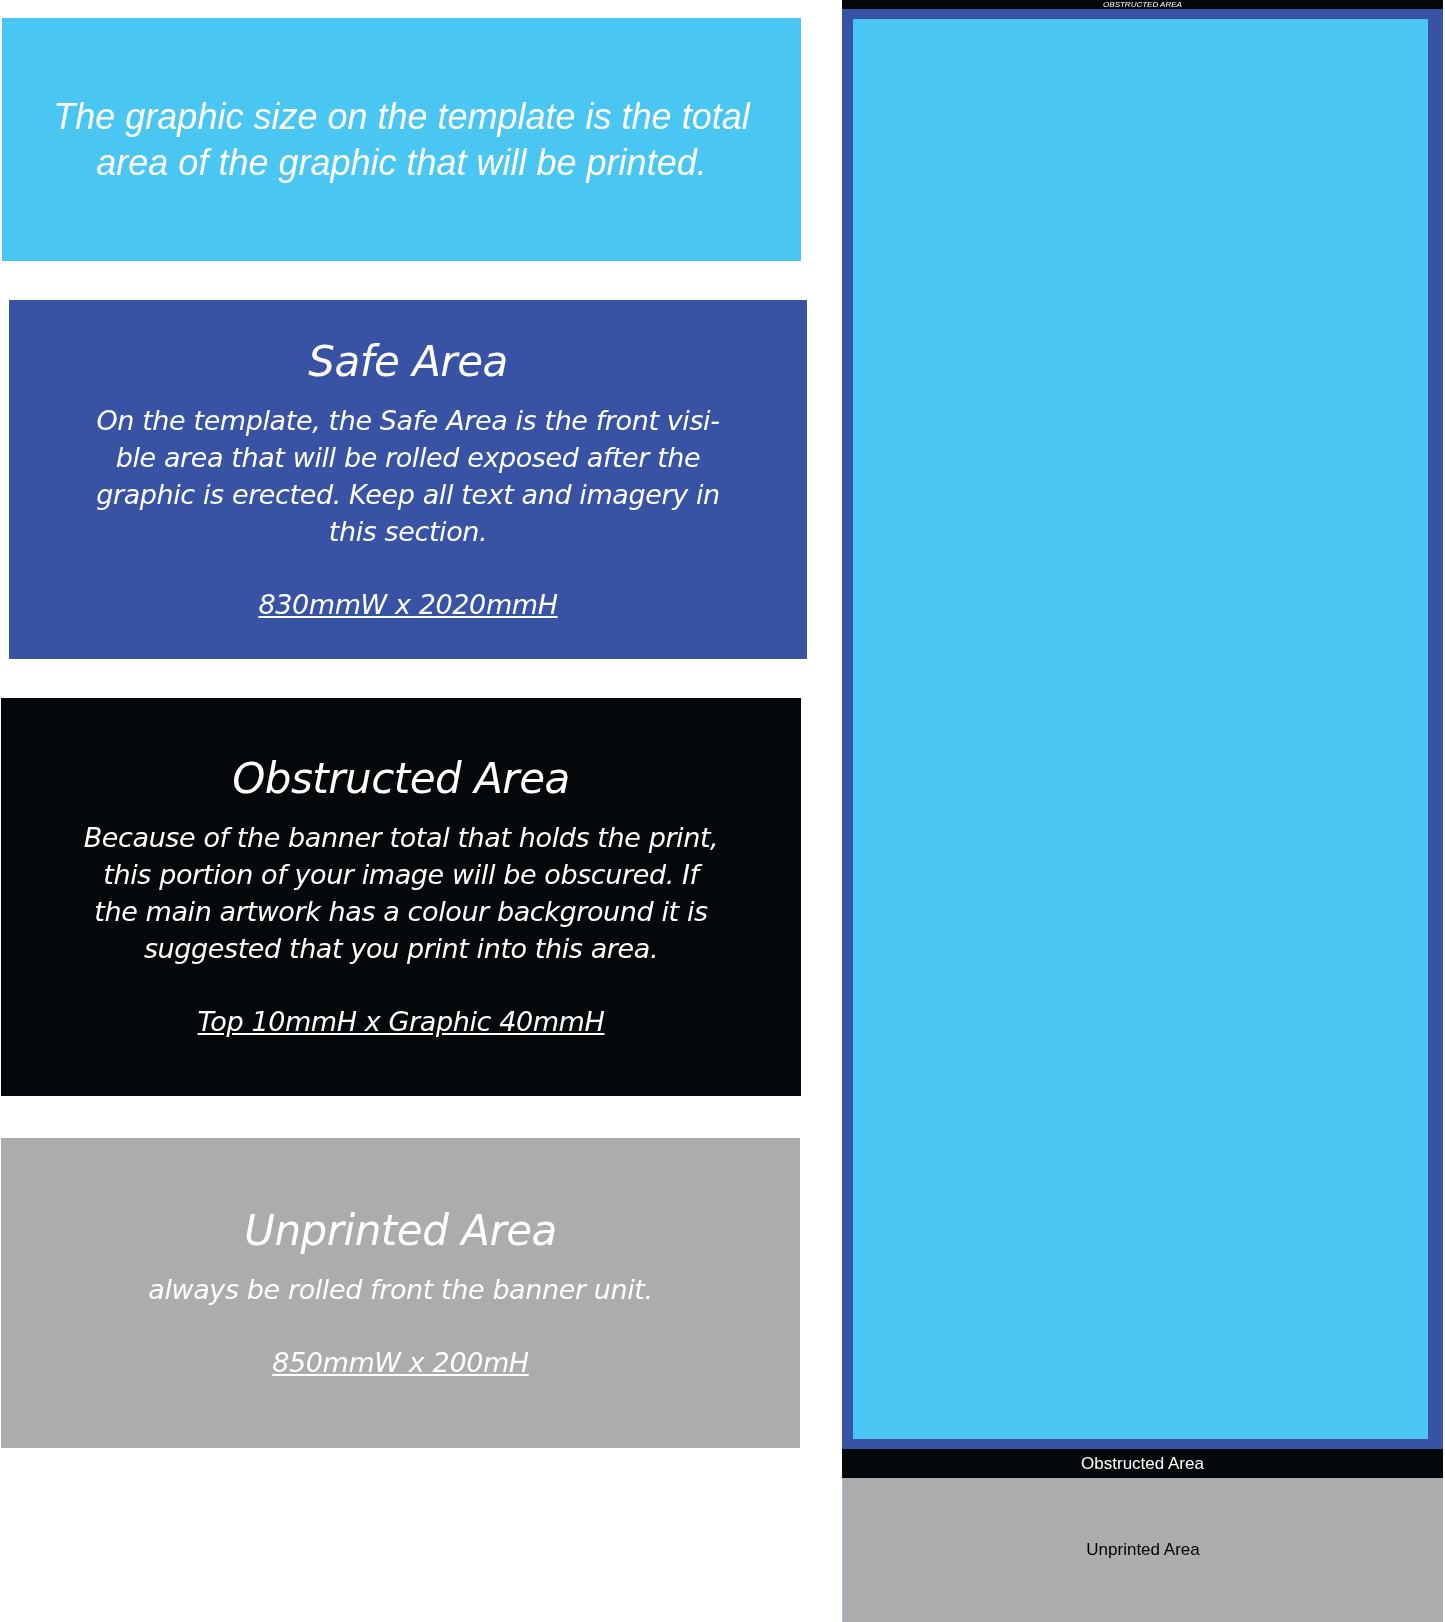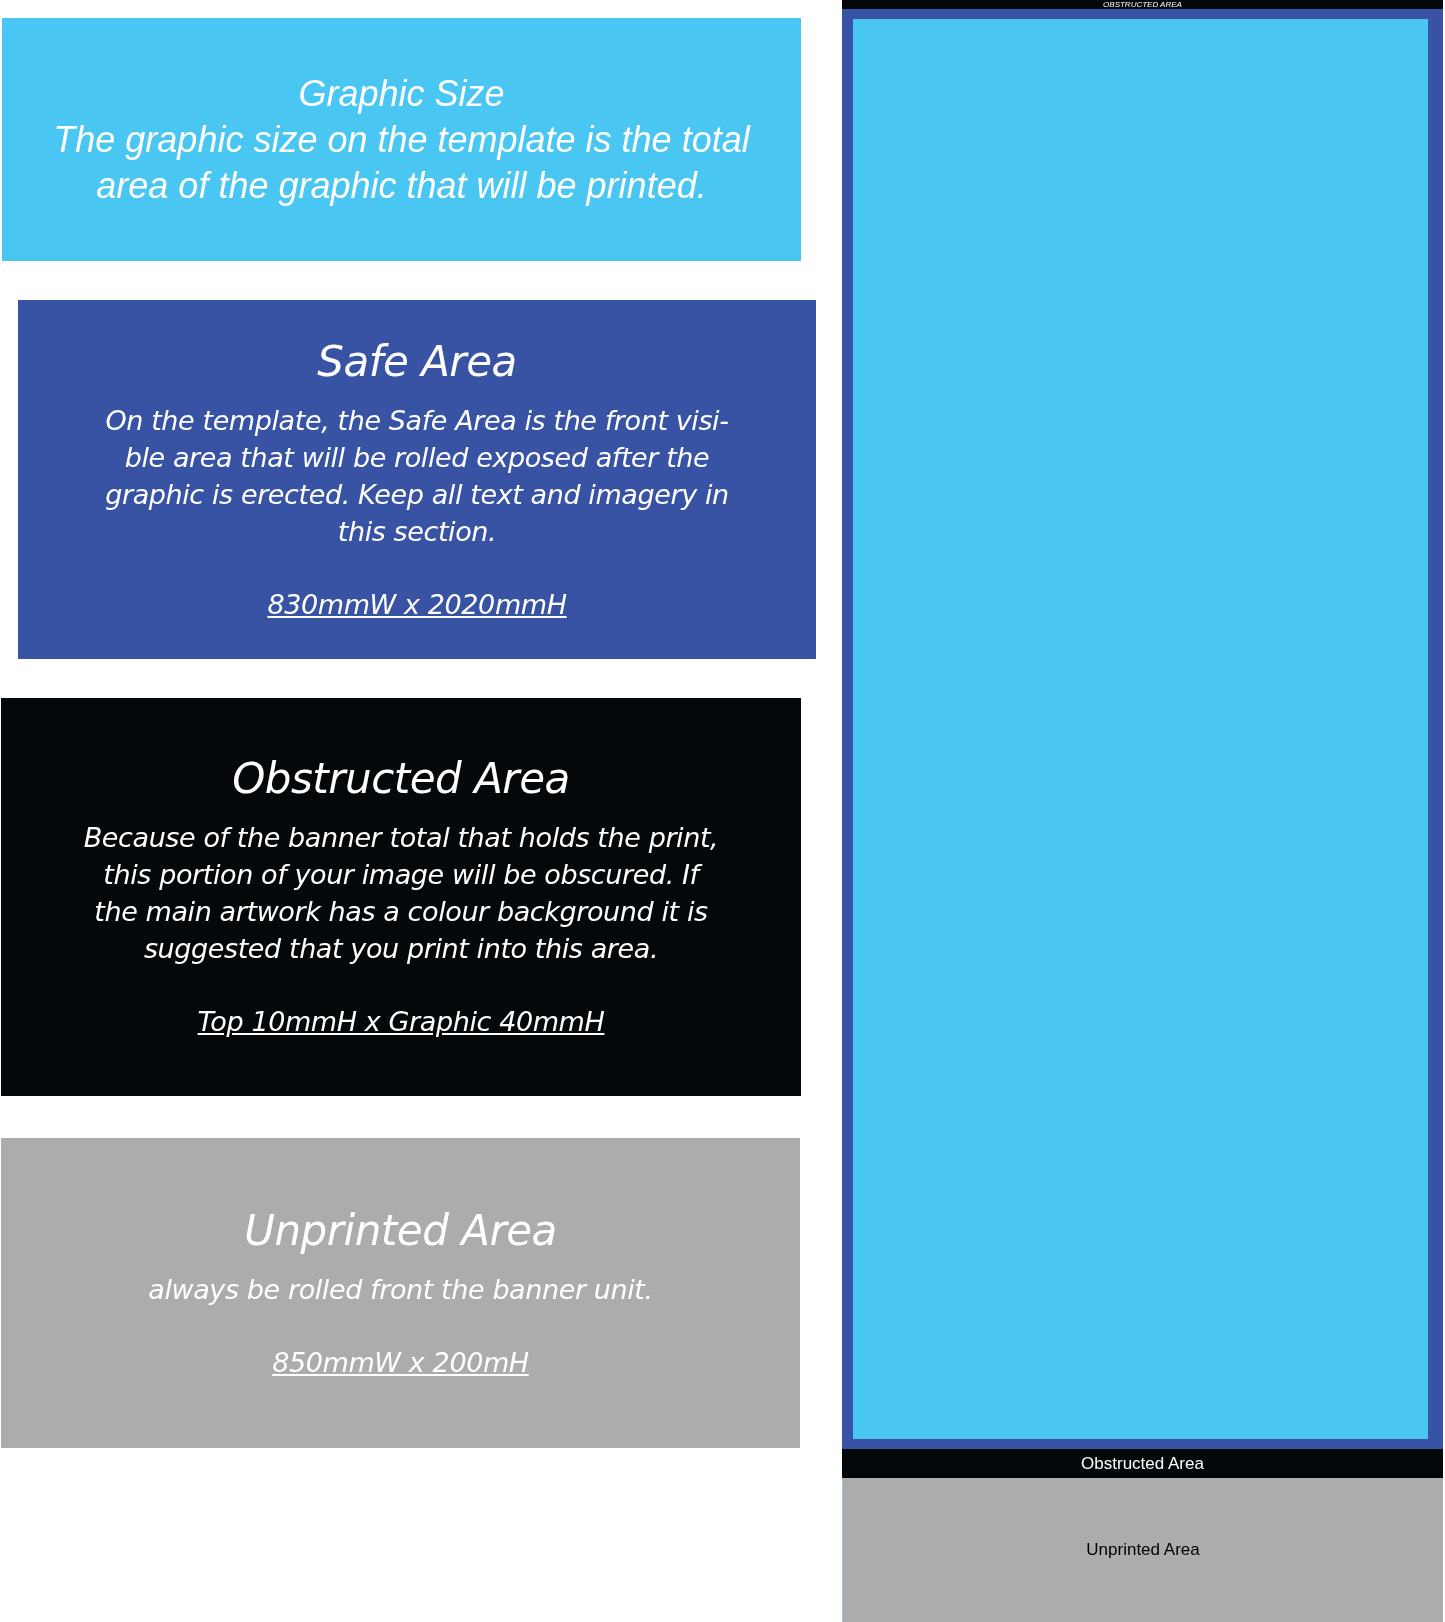"Graphic Size" p.title { html: <p>Graphic Size</p> -> none }
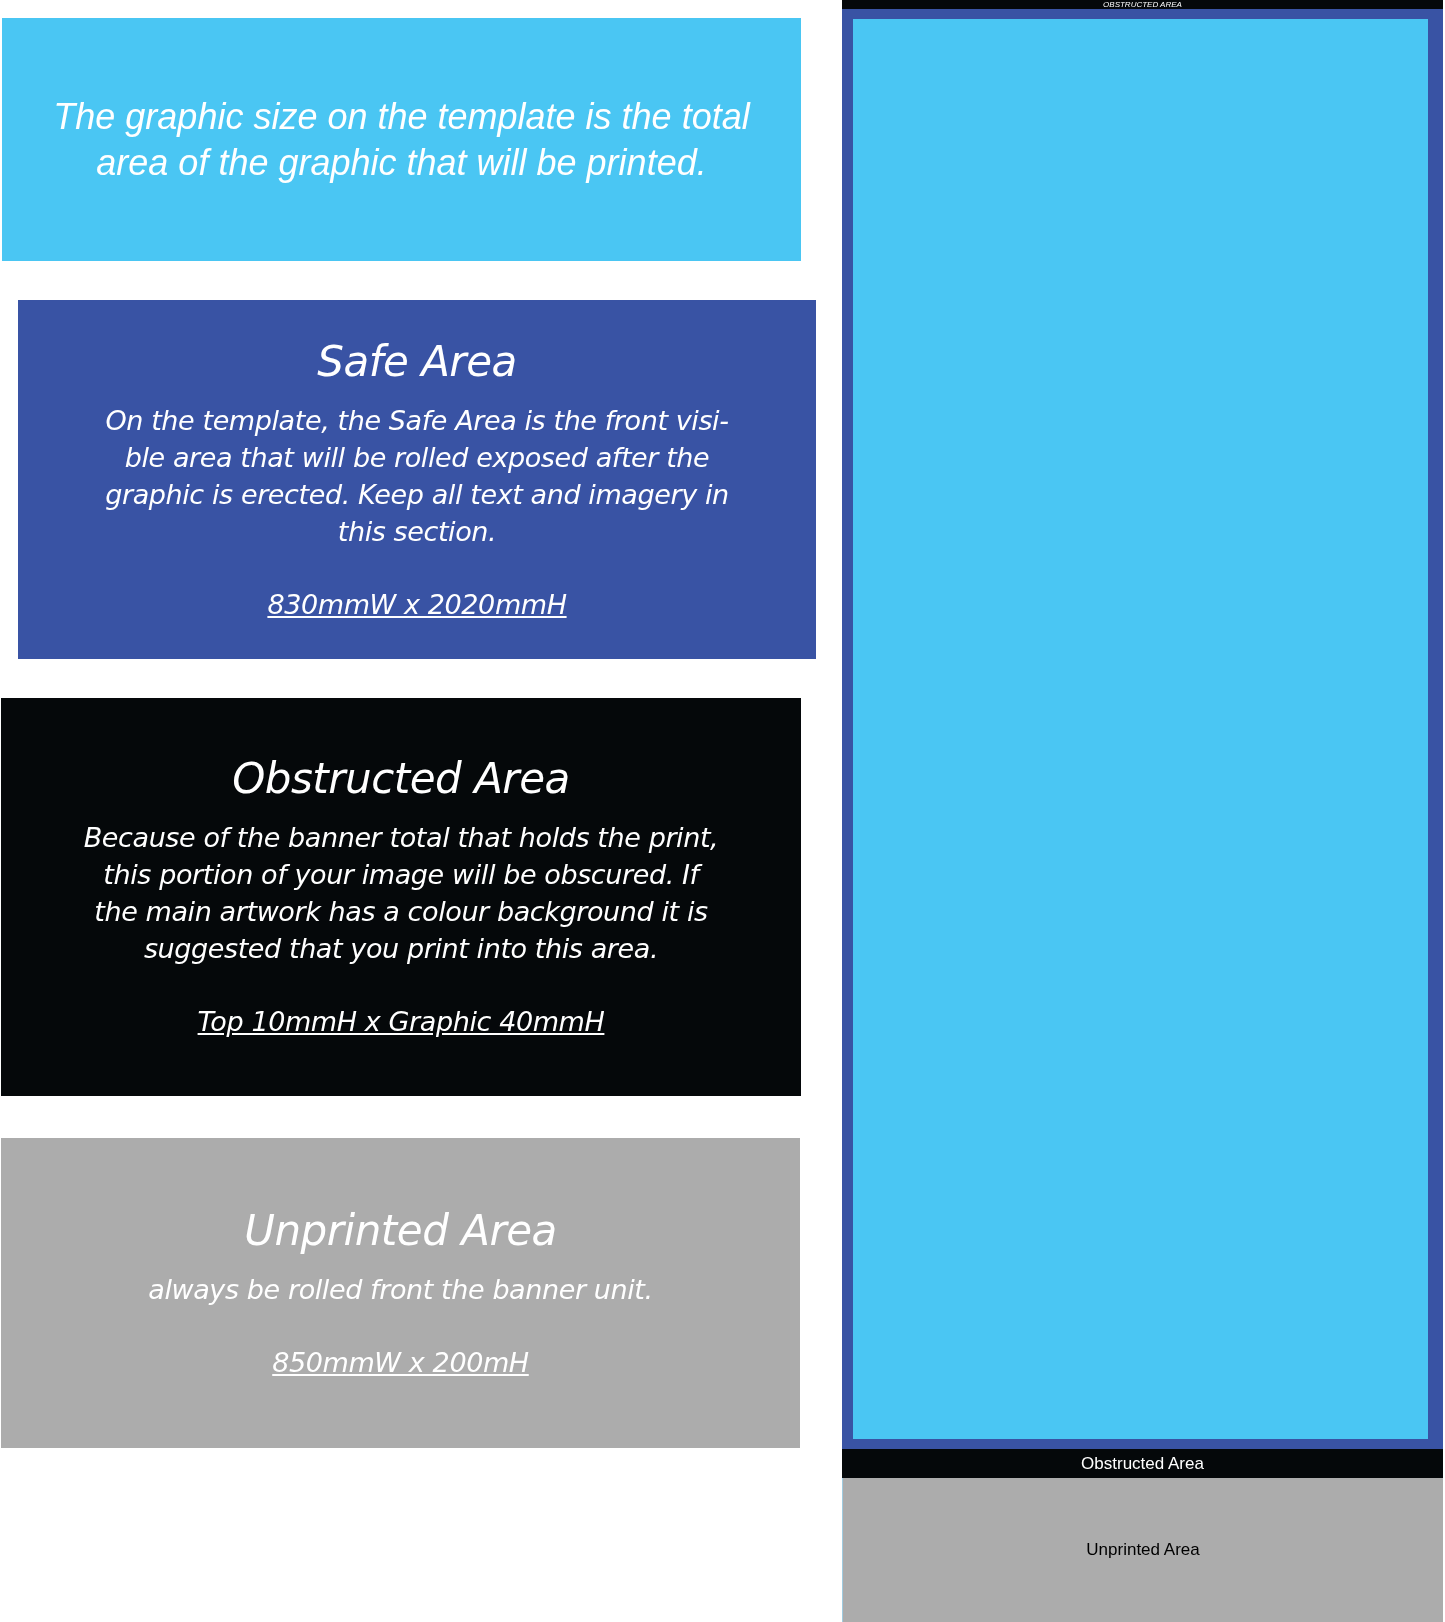"Safe Area" .box-safe { left: 18px -> 9px }
